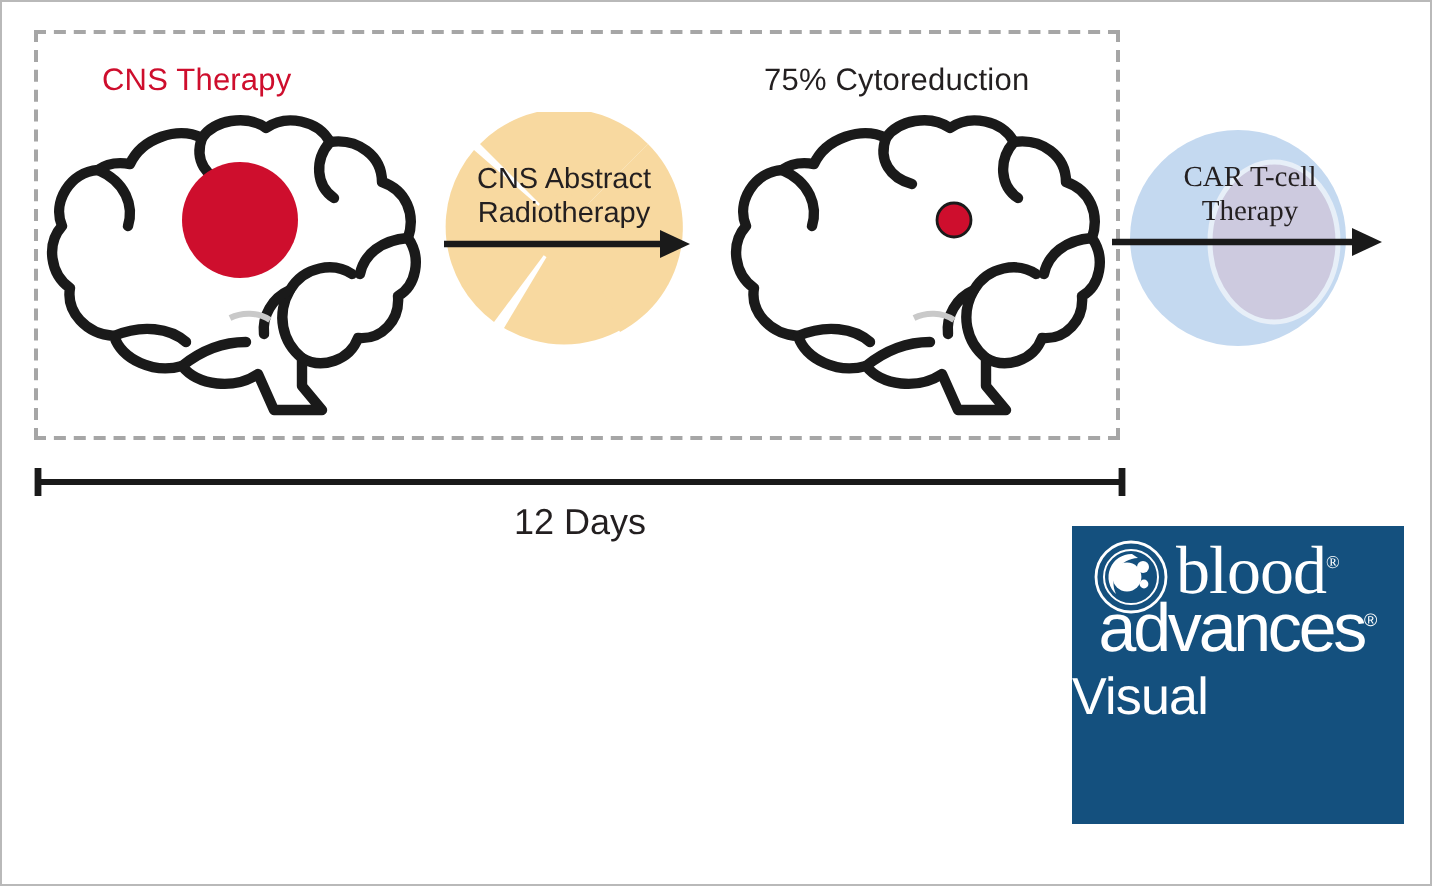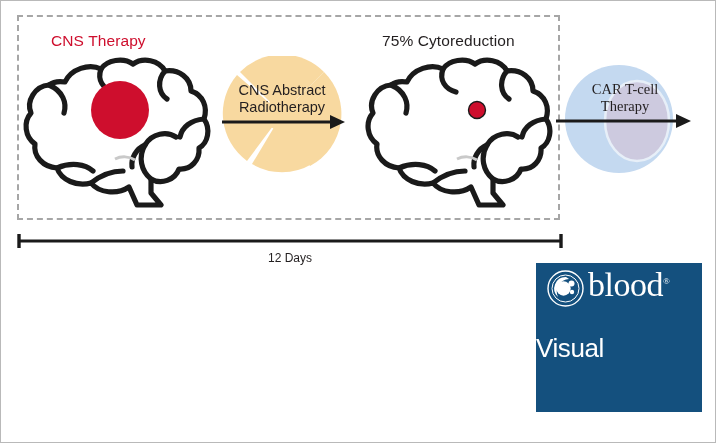"12 Days" .timeline-label { font-size: 12px -> 18px }
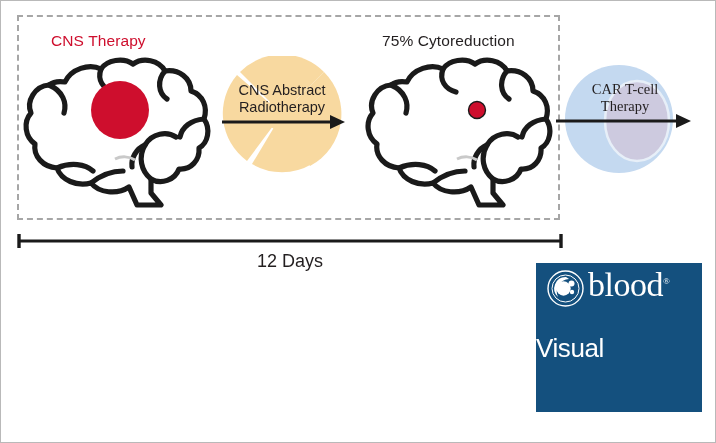"advances®" div.logo-word-advances { html: none -> <div> <span>advances</span><span>®</span> </div> }
